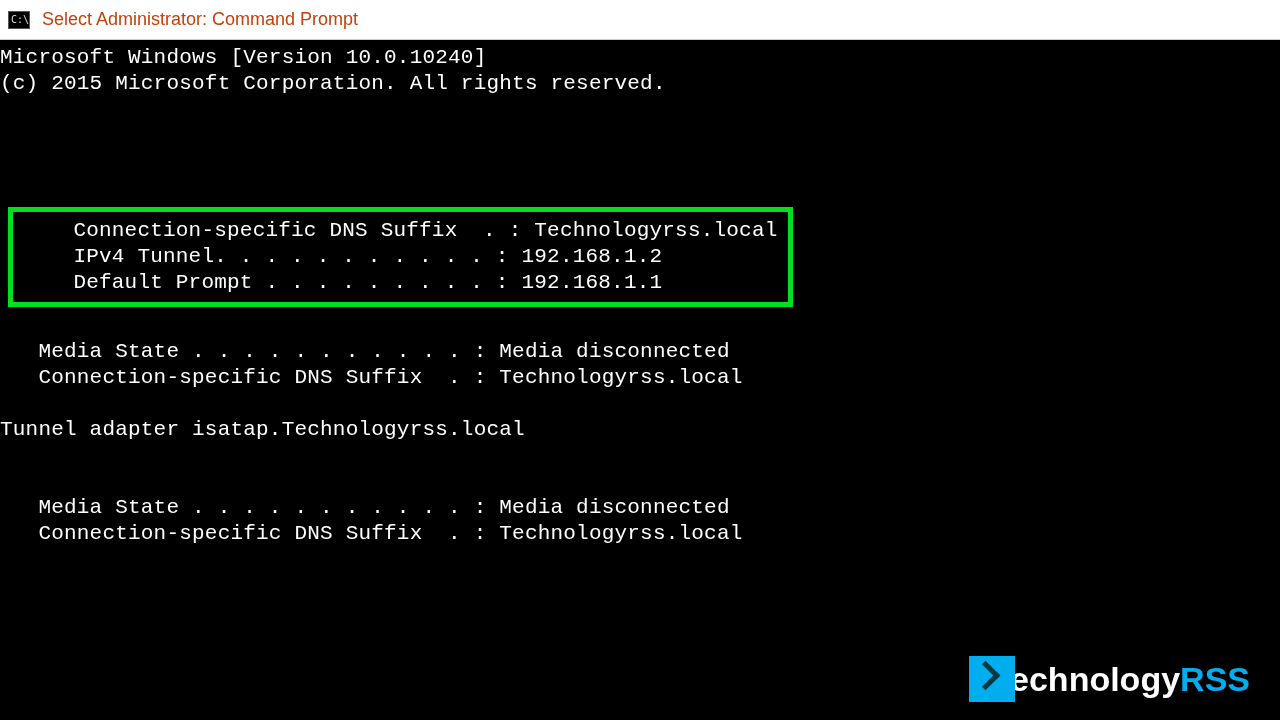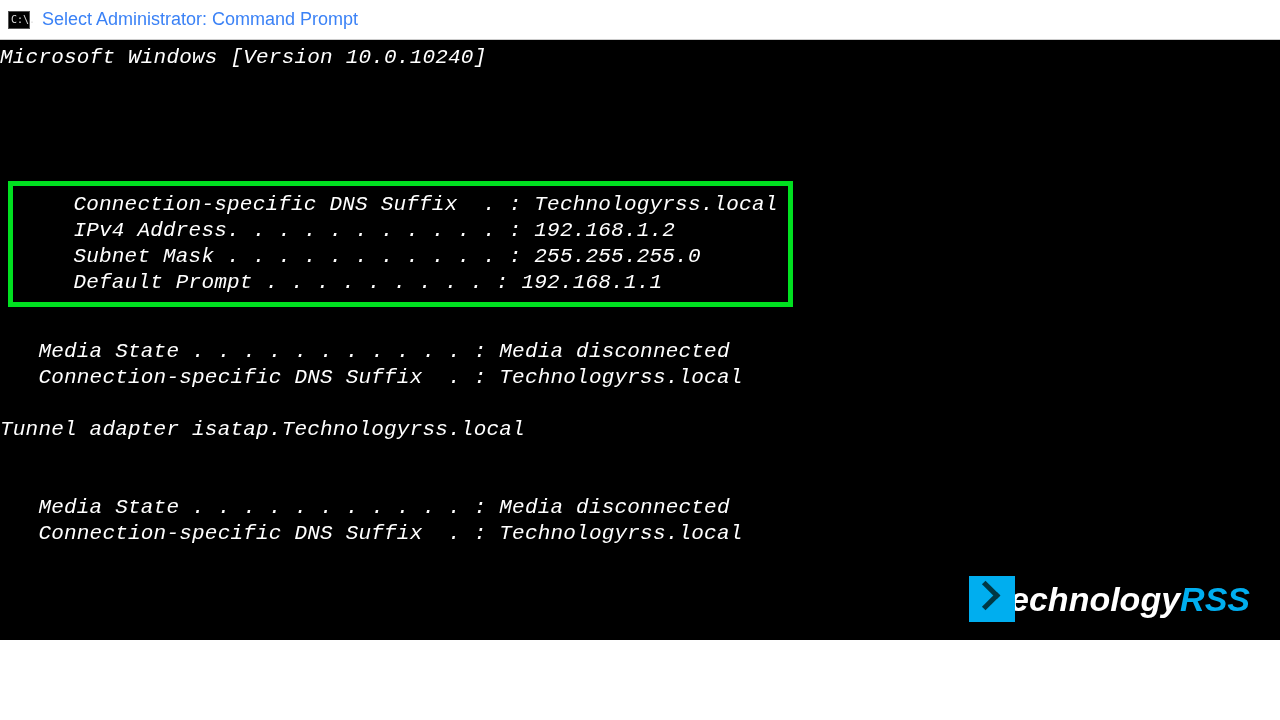"Select Administrator: Command Prompt" .titlebar-text { color: #3b82f6 -> #c2410c }
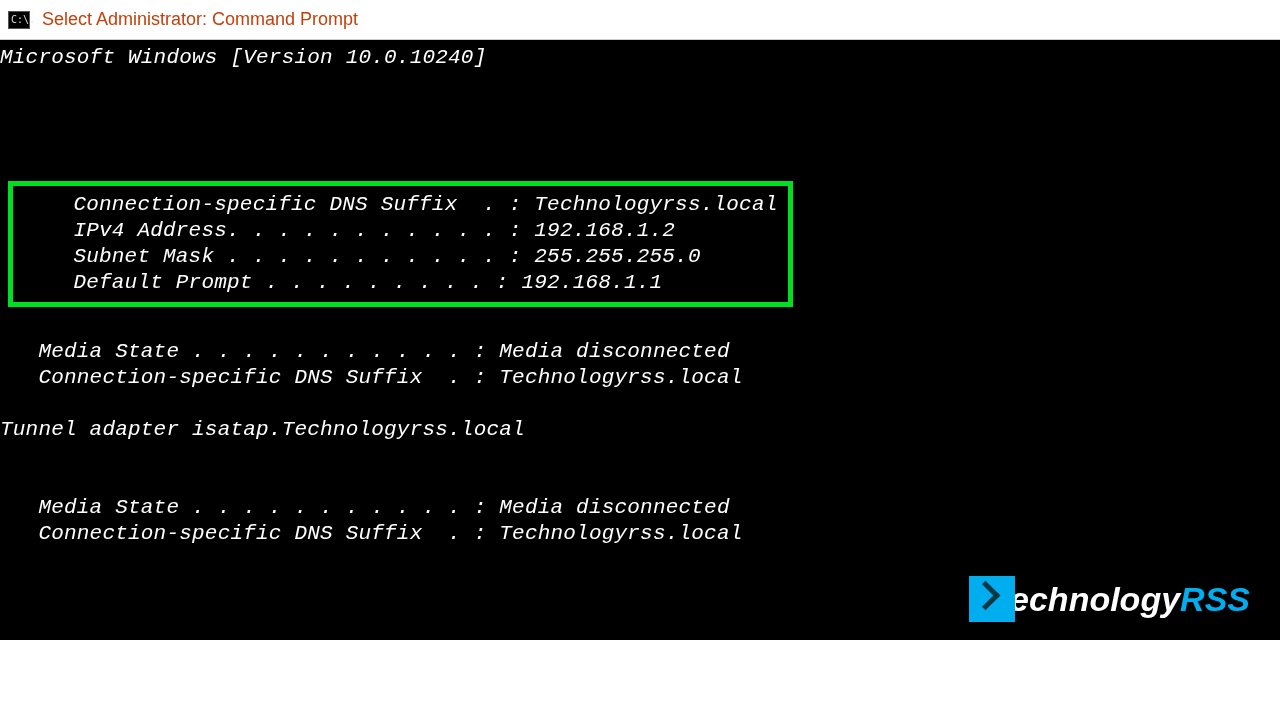"Microsoft Windows [Version 10.0.10240]" .terminal { font-style: italic -> none; height: 600px -> 680px }
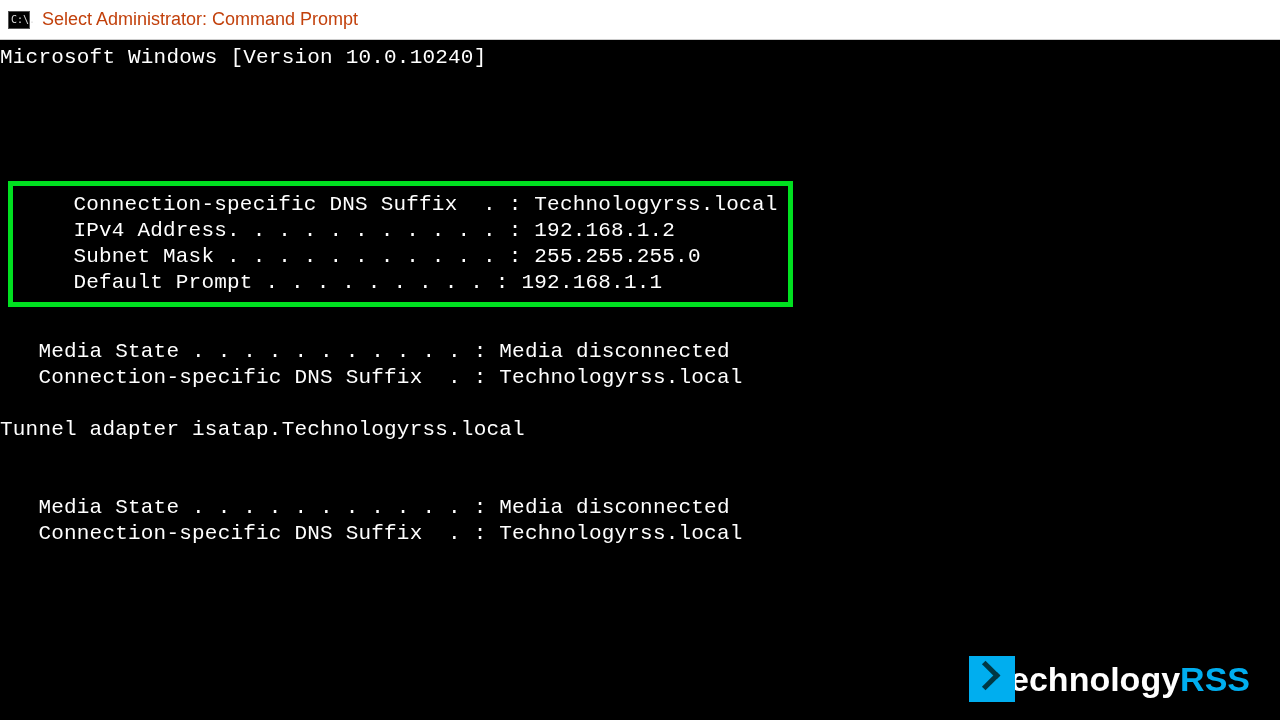"(c) 2015 Microsoft Corporation. All" div.line { html: none -> <div>(c) 2015 Microsoft Corporation. All rights reserved.</div> }
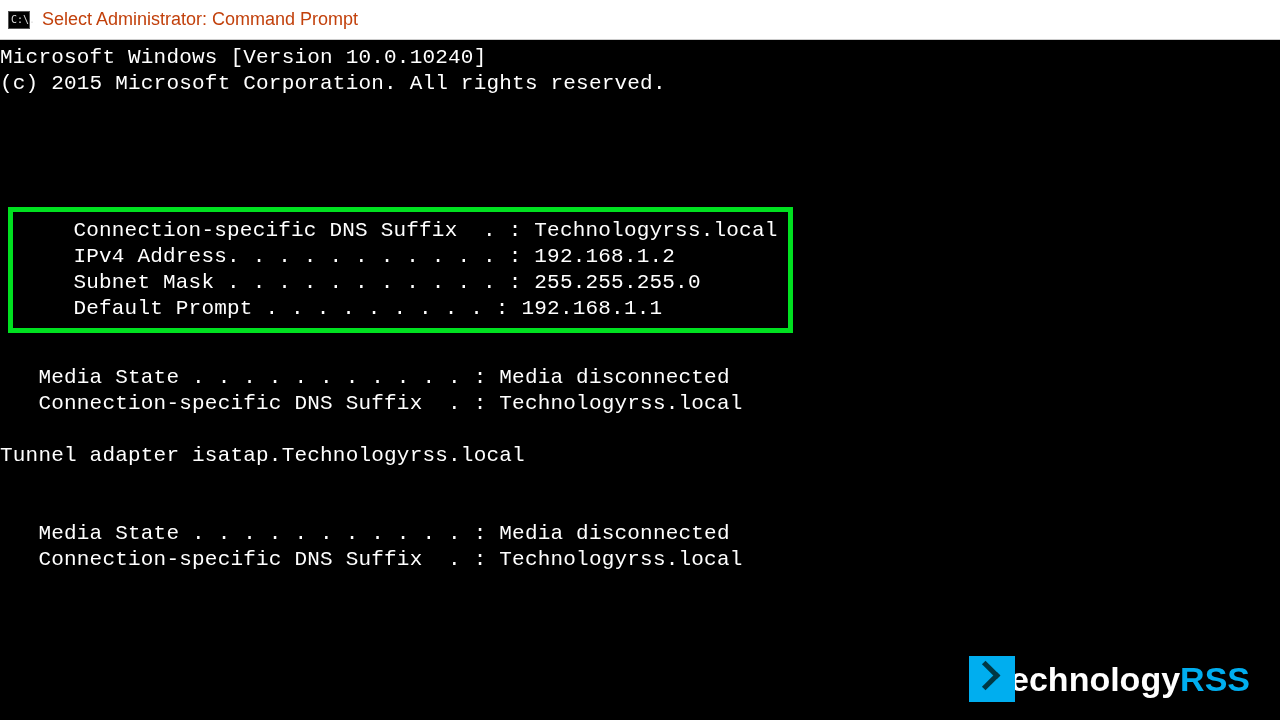"IPv4 Address. . . ." div.line { text: Address -> Tunnel }
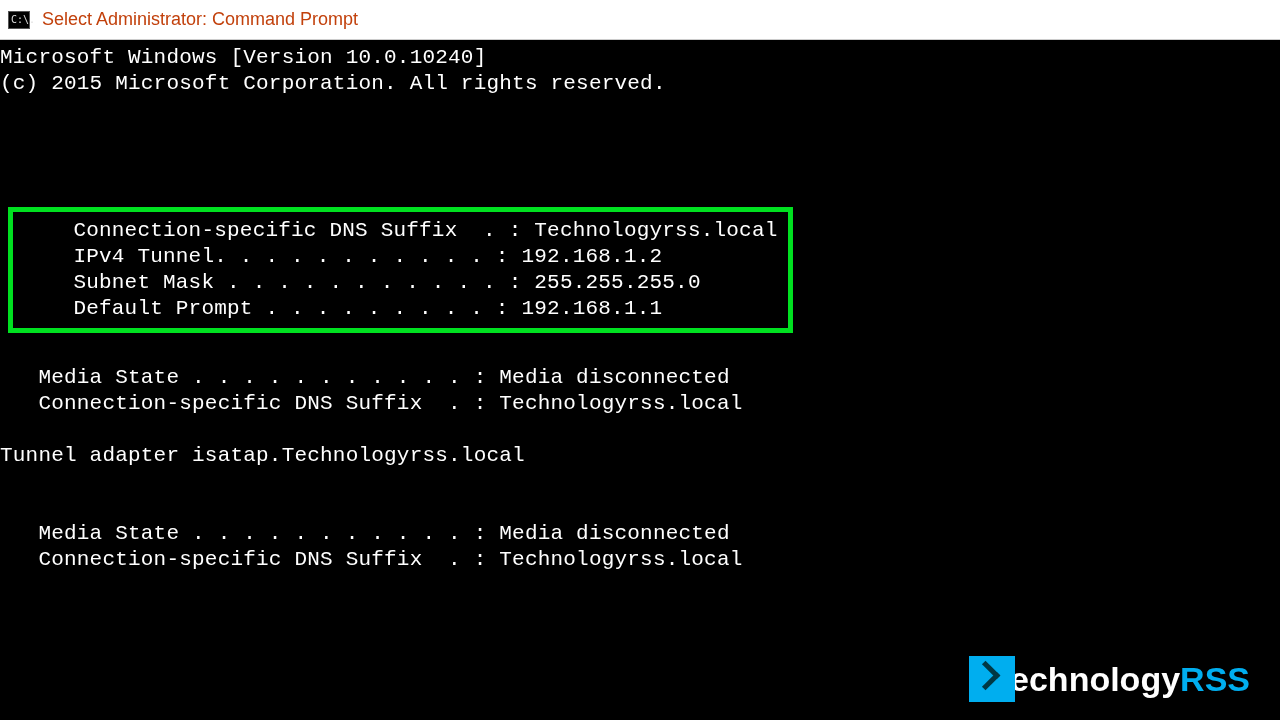"Subnet Mask . . ." div.line { html: <div> Subnet Mask . . . . . . . . . . . : 255.255.255.0</div> -> none }
